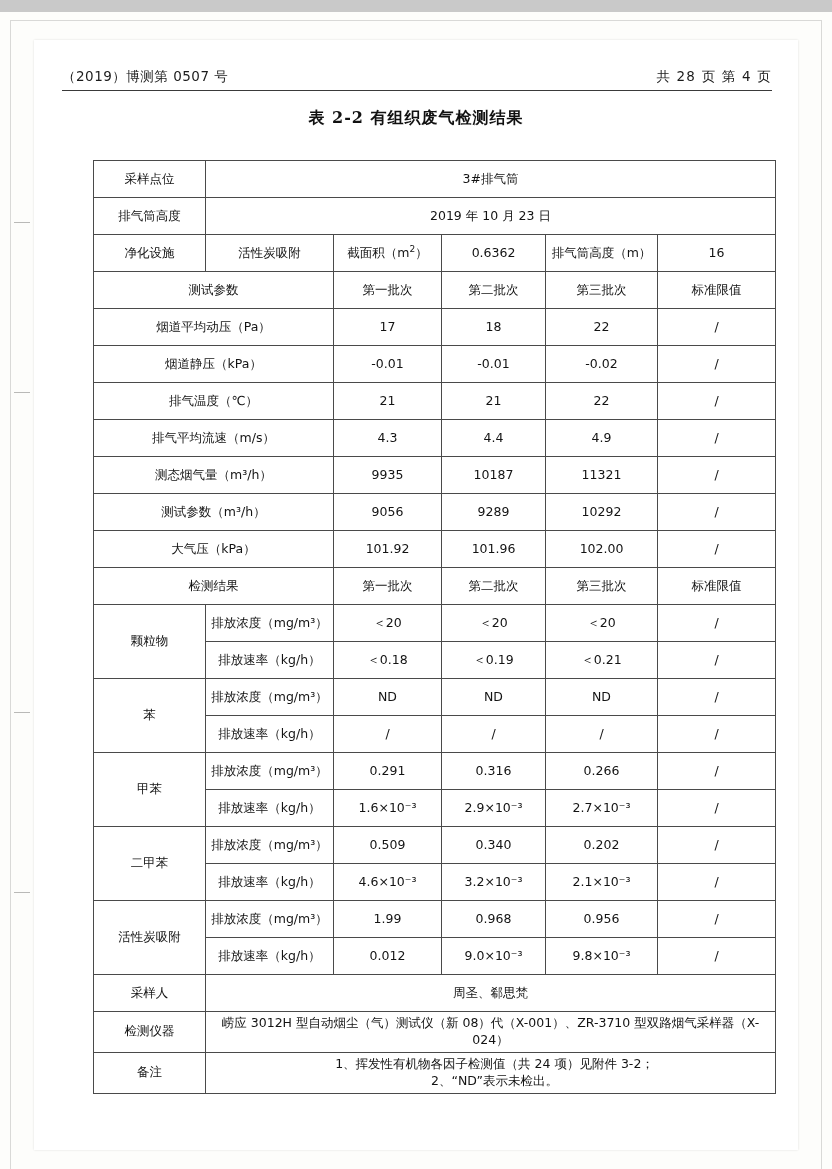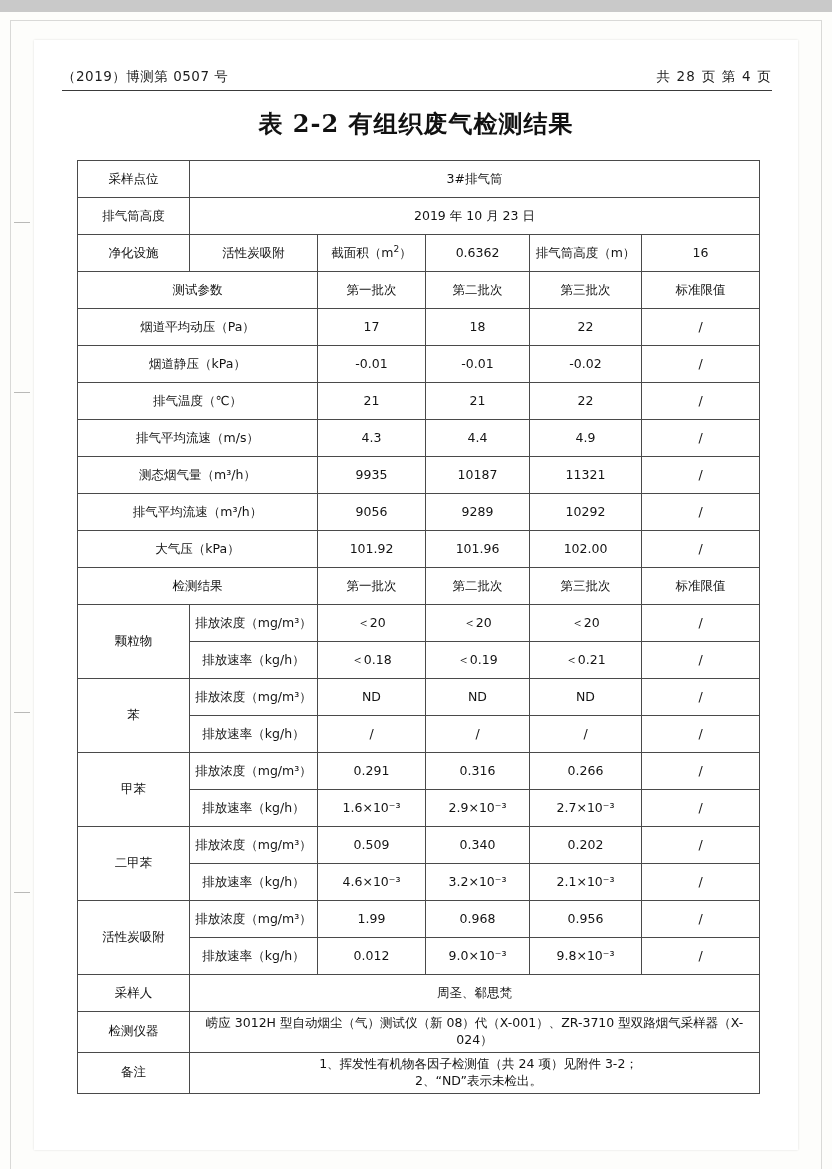"表 2-2 有组织废气检测结果" .title { font-size: 24px -> 16px }
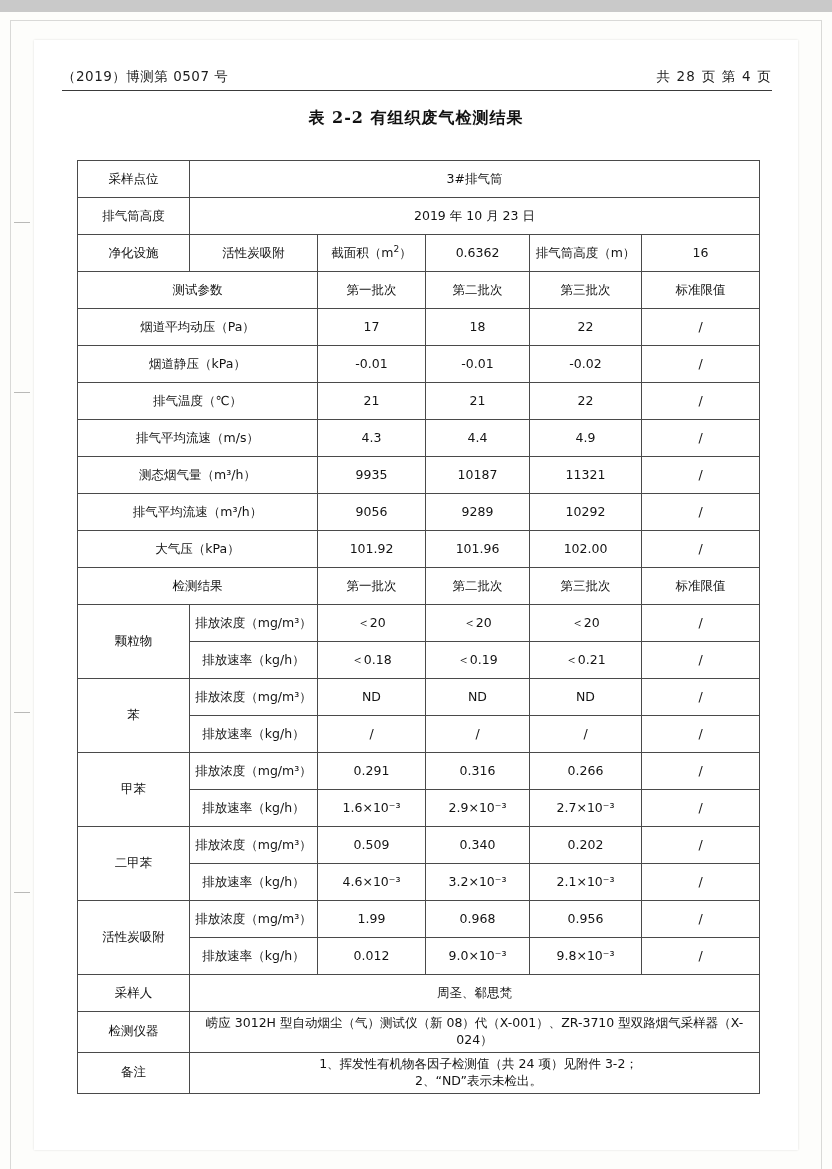"采样点位" table.main { left: 77px -> 93px }
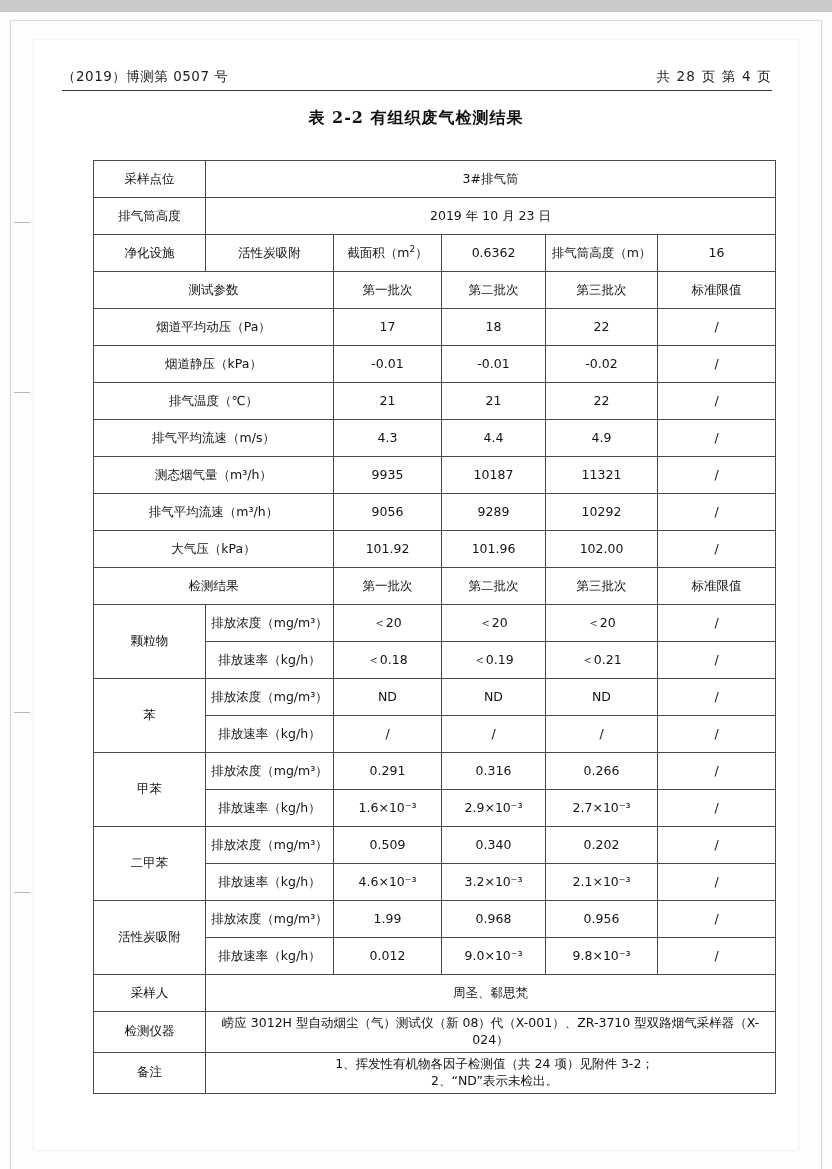"排气平均流速（m³/h）" td.param { text: 排气平均流速 -> 测试参数 }
